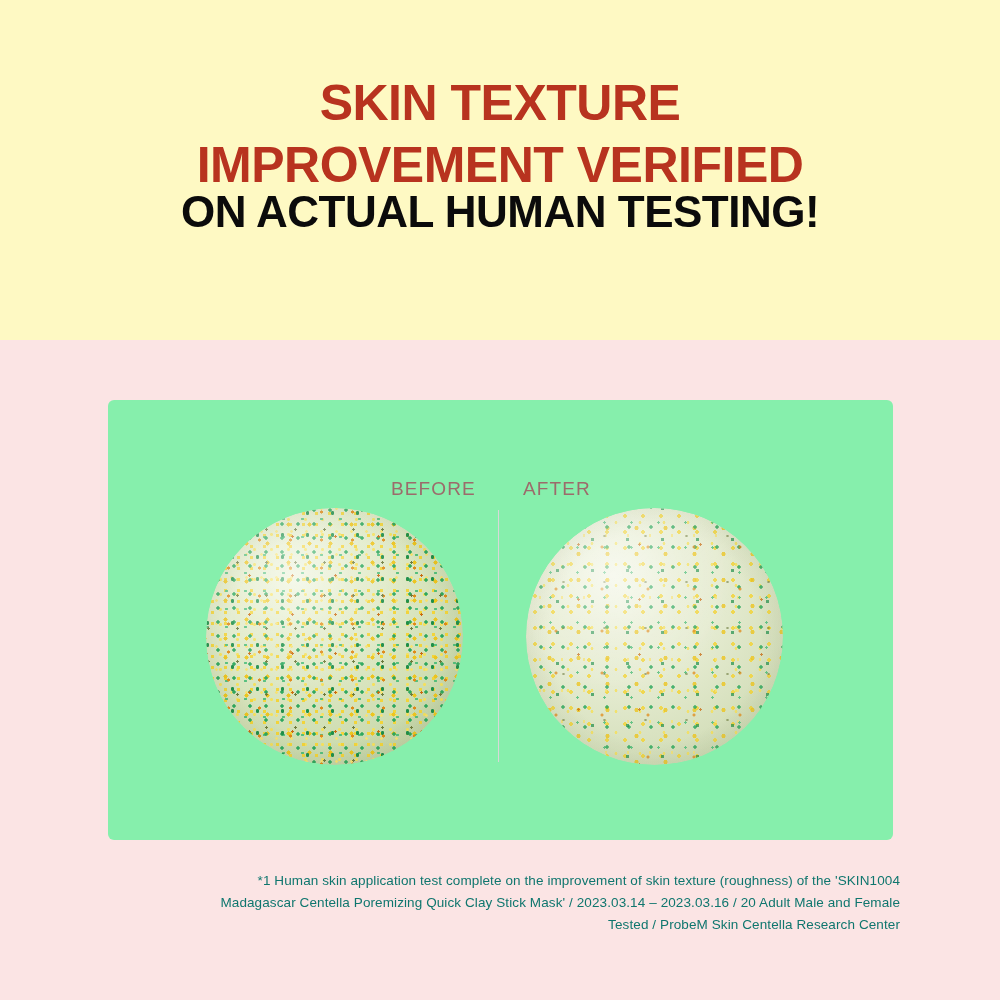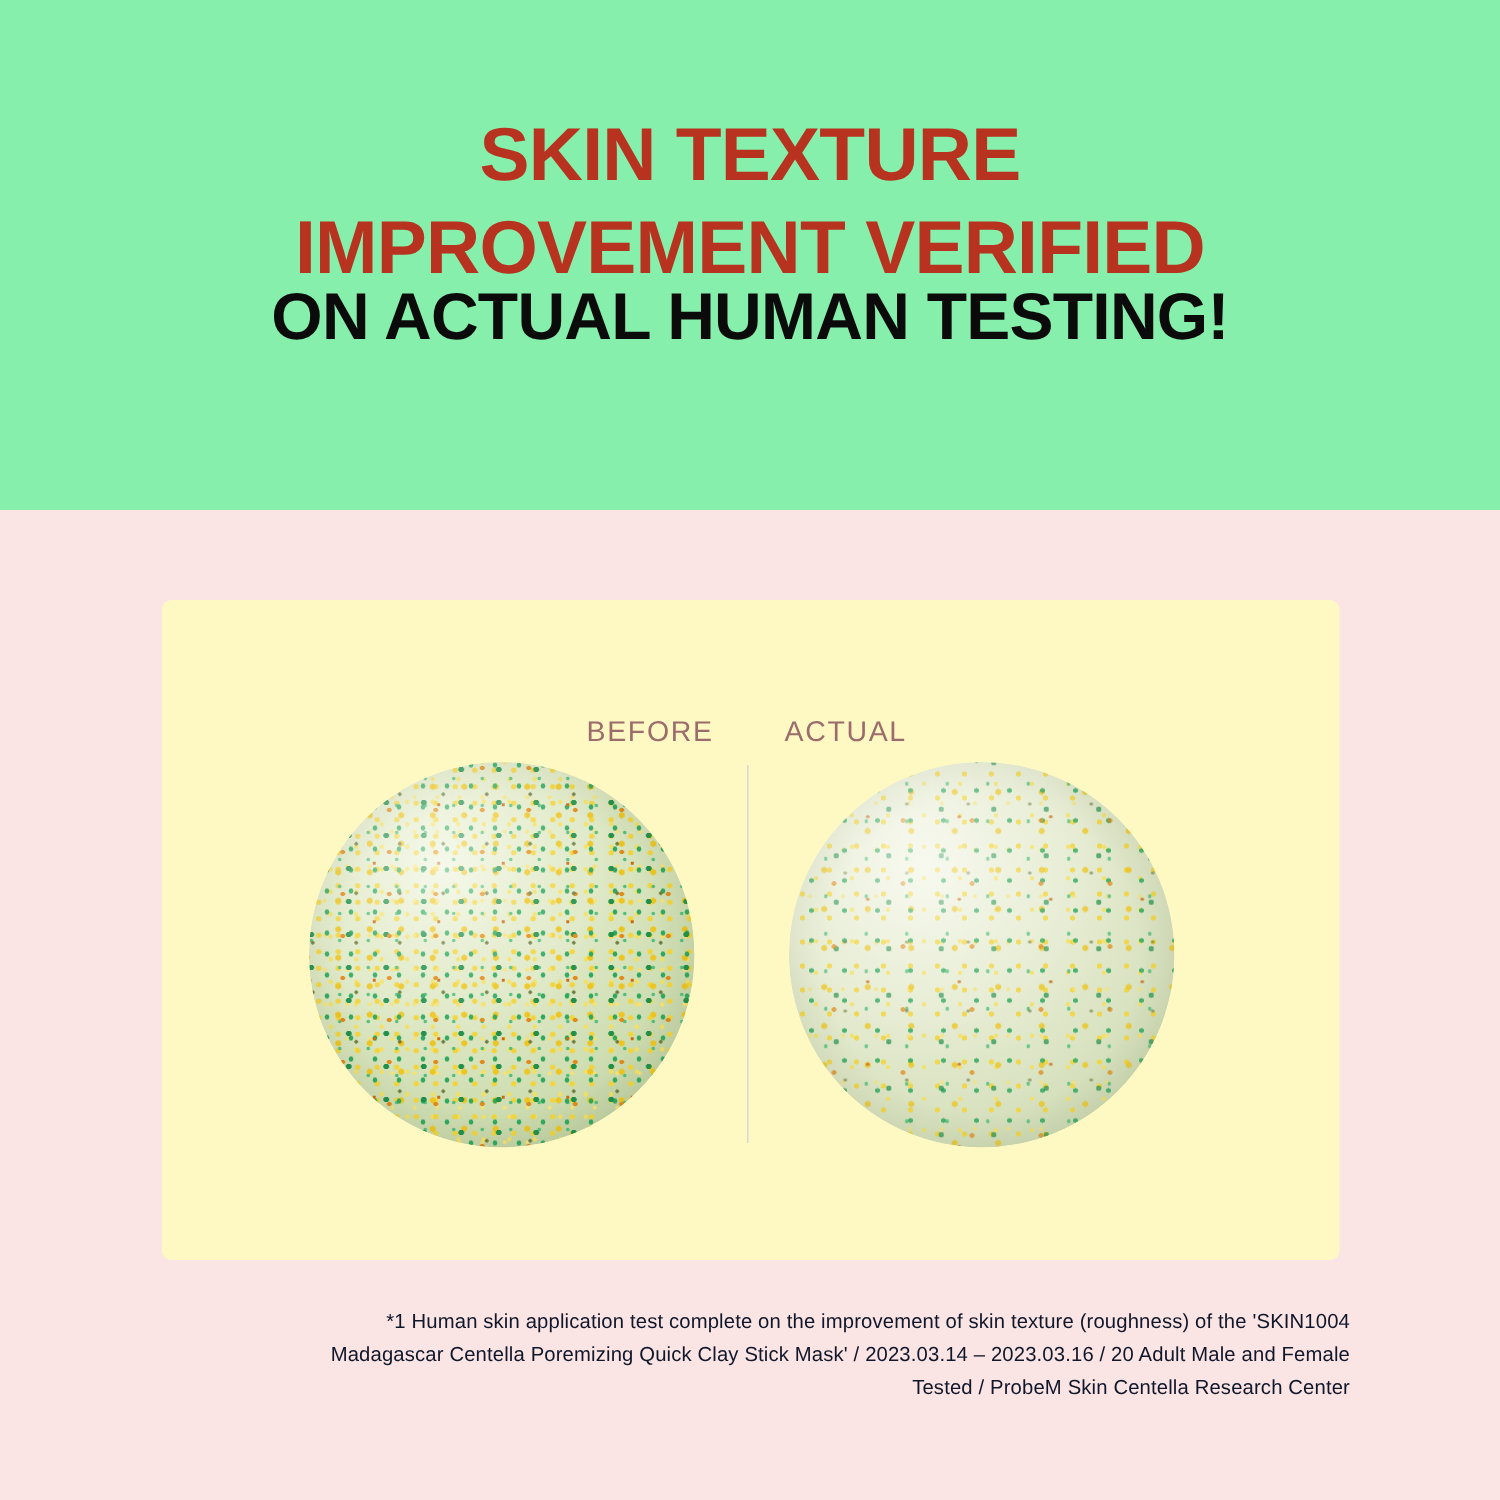"SKIN TEXTURE" .headline-band { background: #86efac -> #fef9c3 }
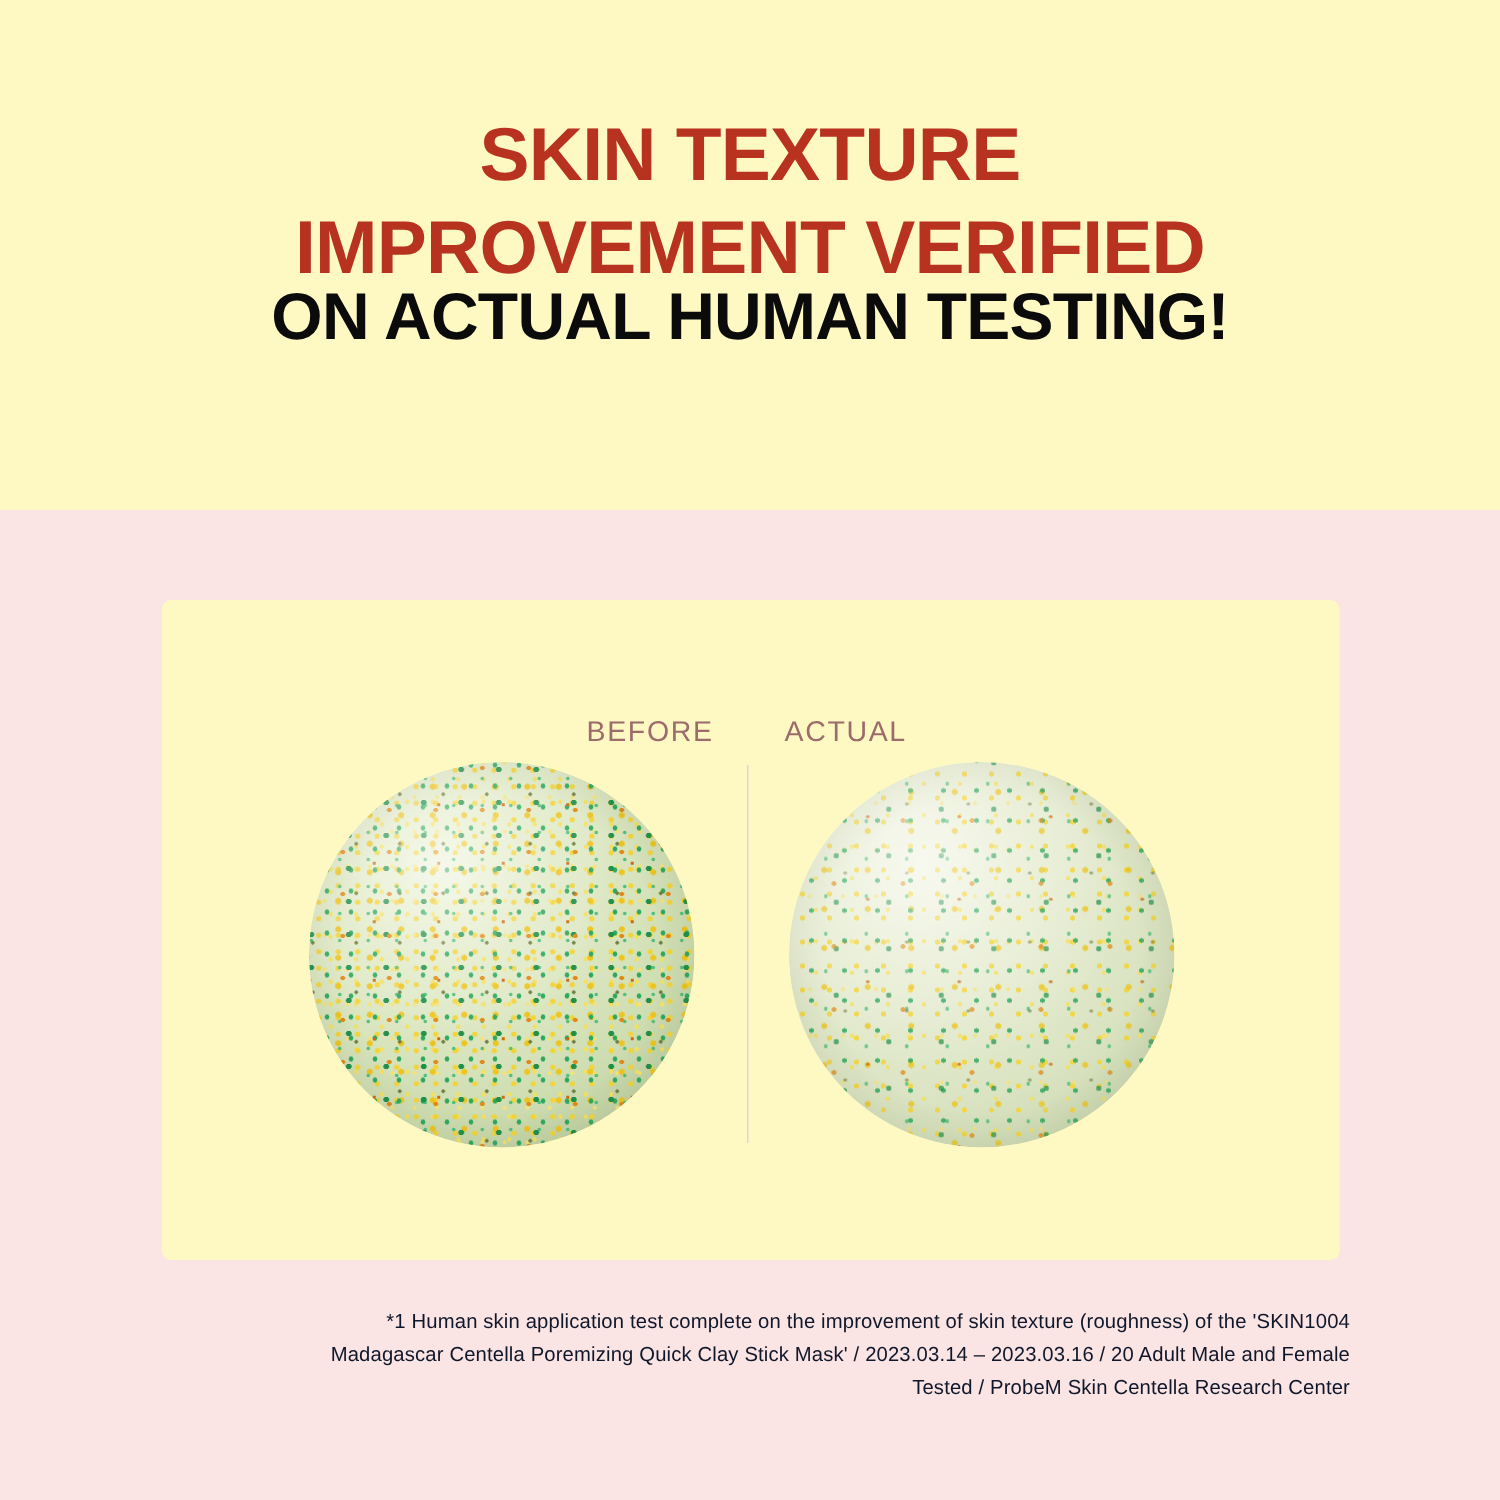"BEFORE" .compare-card { background: #fef9c3 -> #86efac }
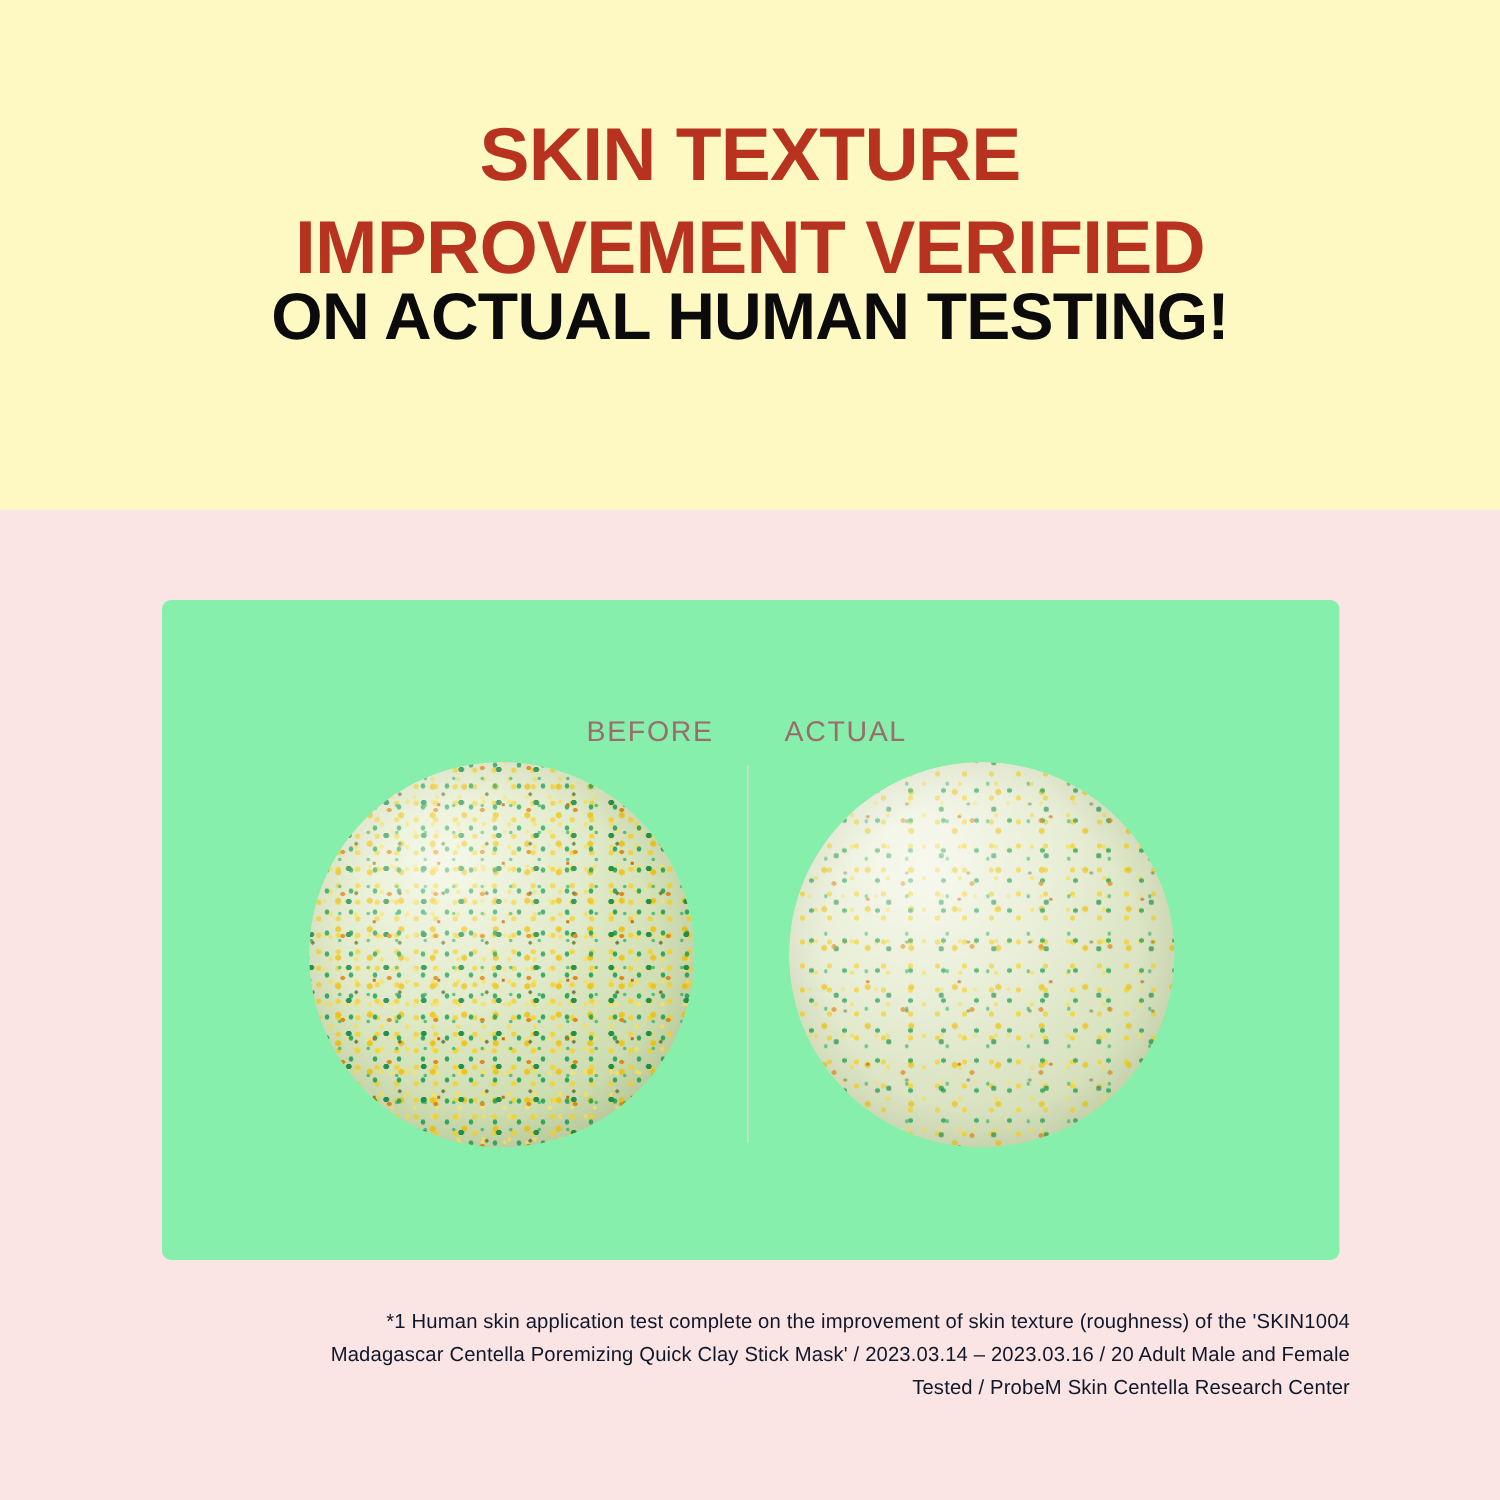"ACTUAL" span.cmp-label { text: ACTUAL -> AFTER }
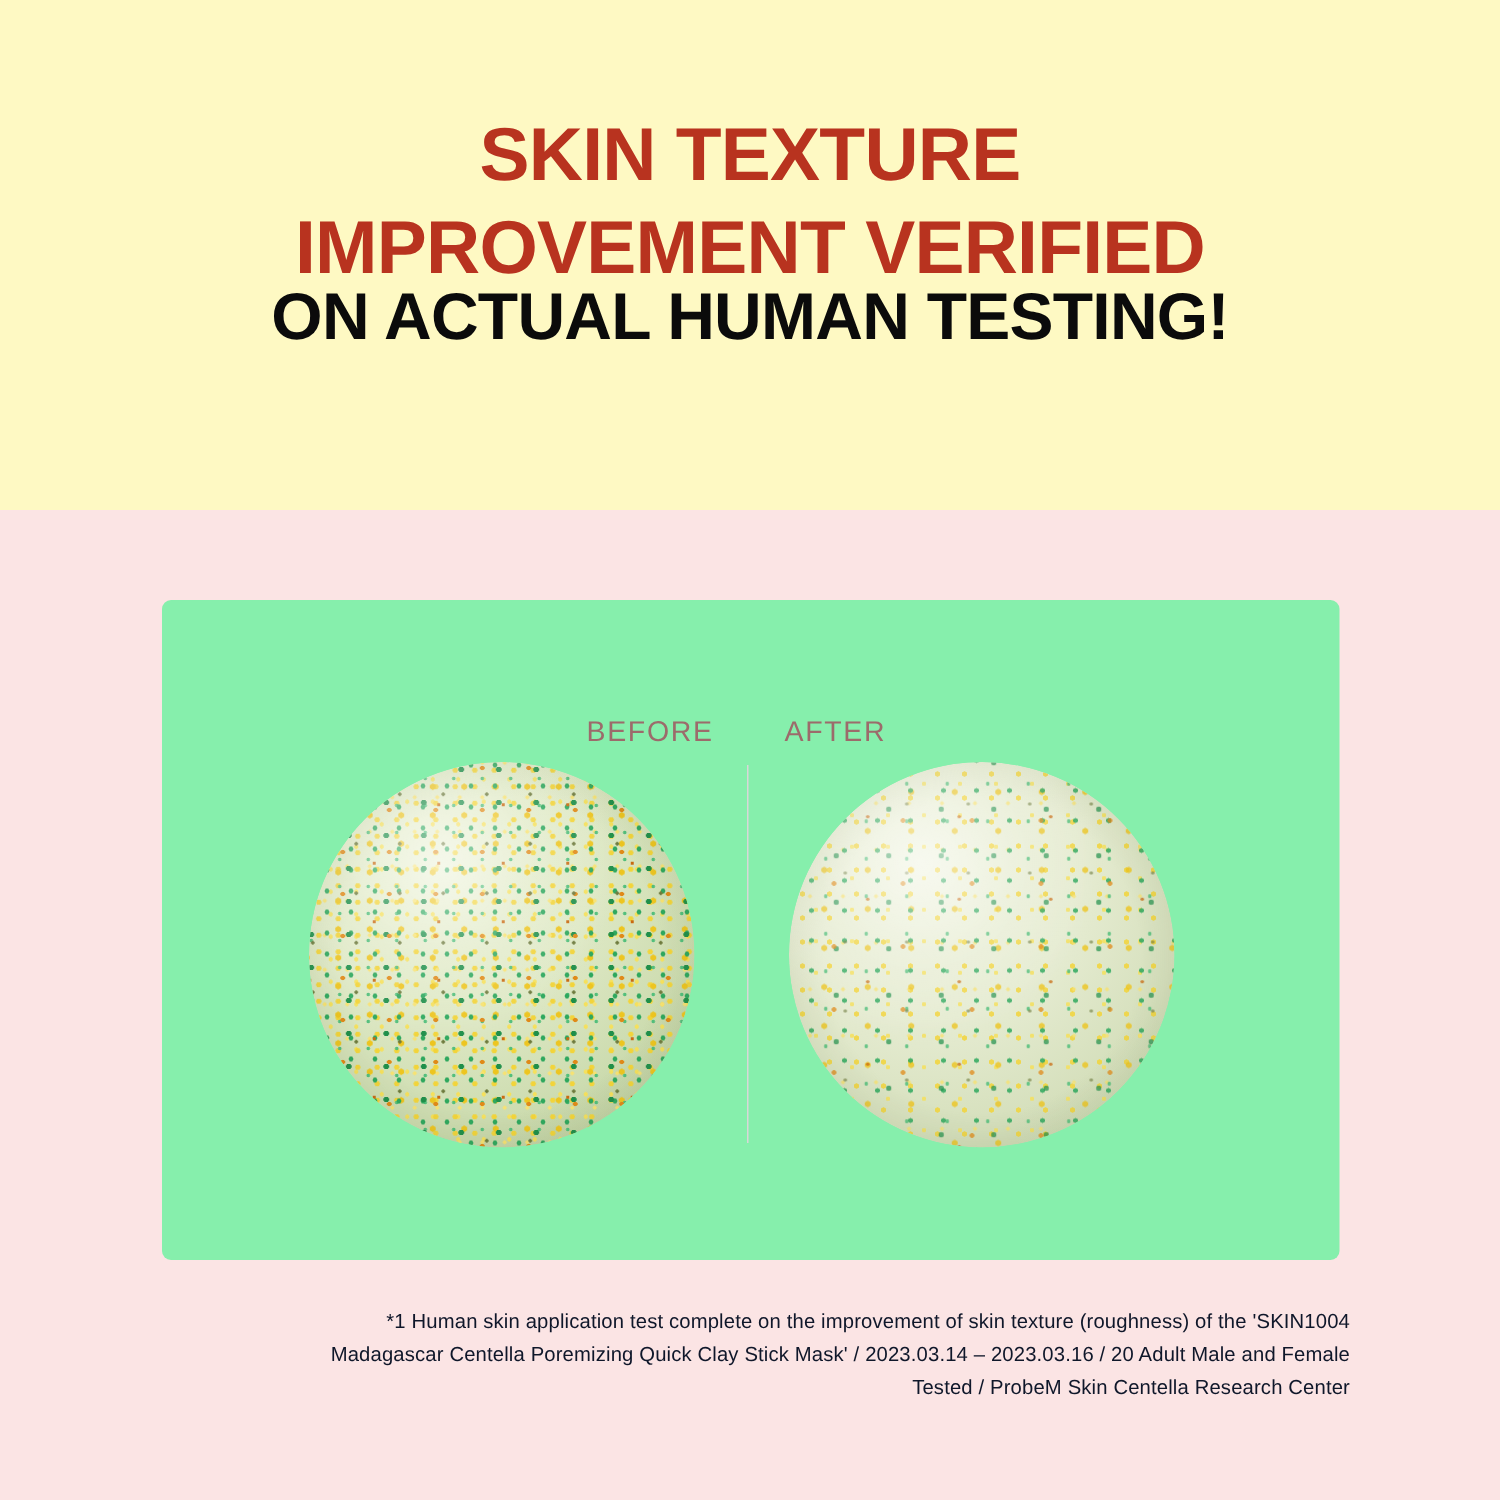"*1 Human skin application test" .footnote { color: #0f172a -> #0f766e }
